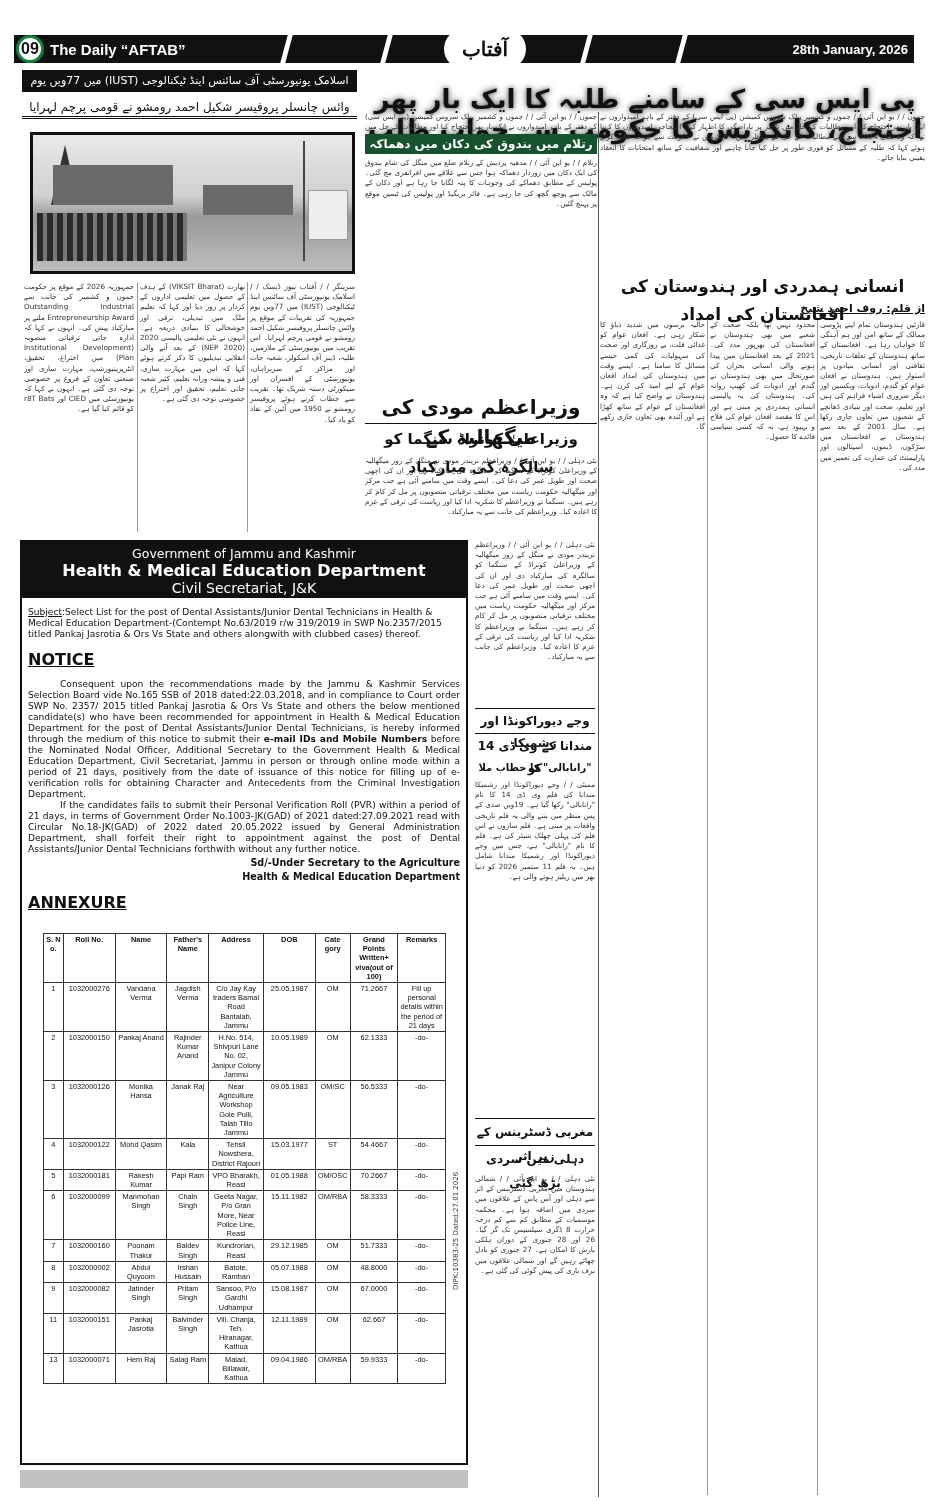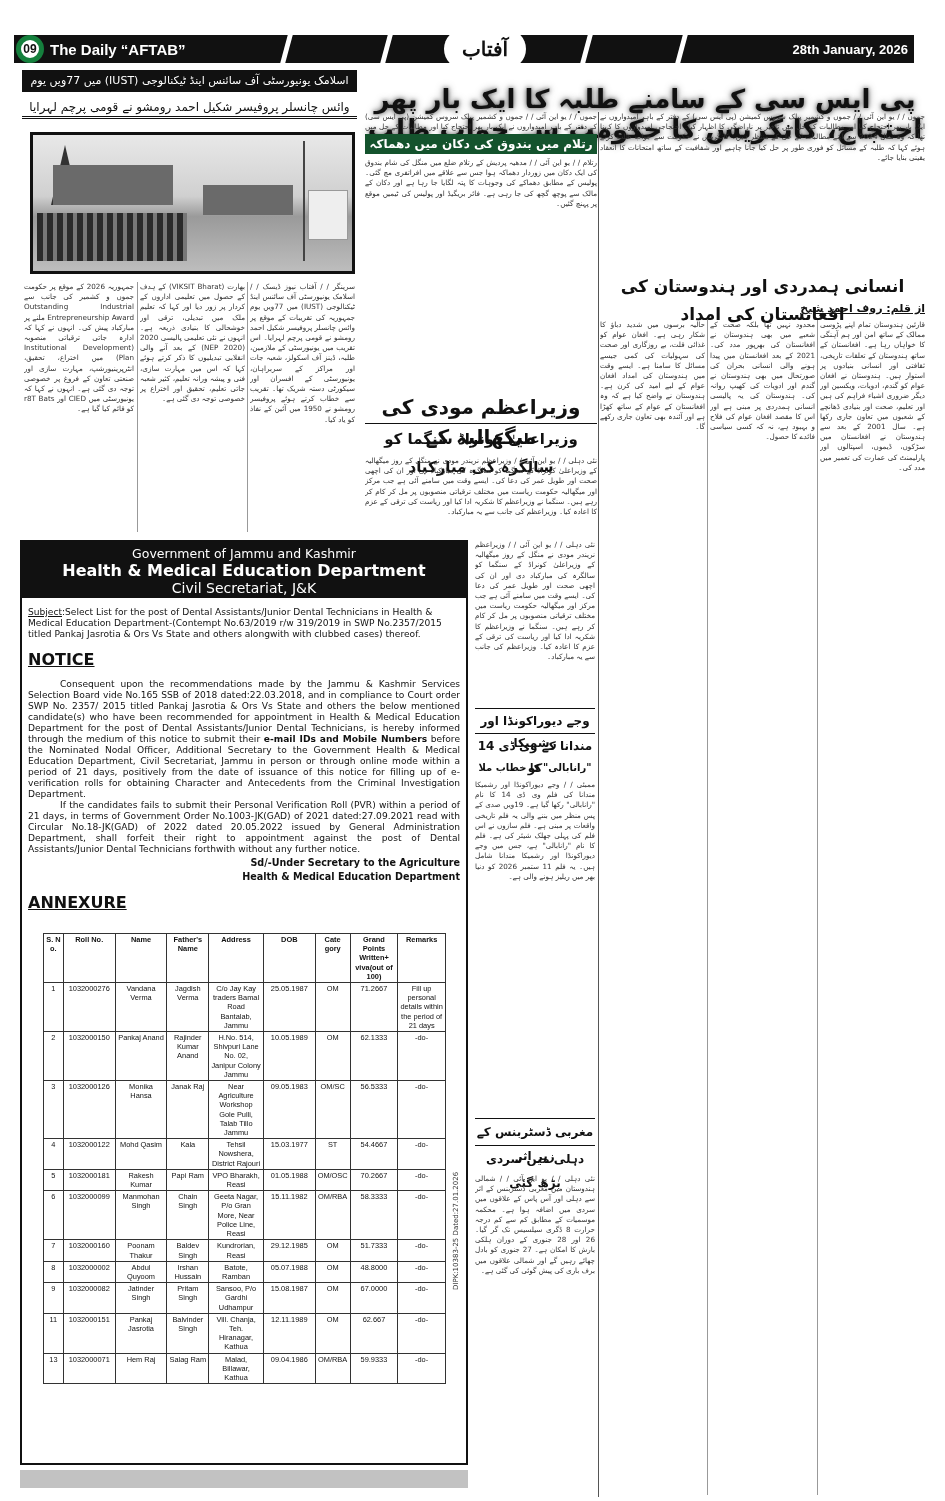"09" .page-num { border: 5px solid #15803d -> 3px solid #15803d; font-size: 12px -> 16px }
